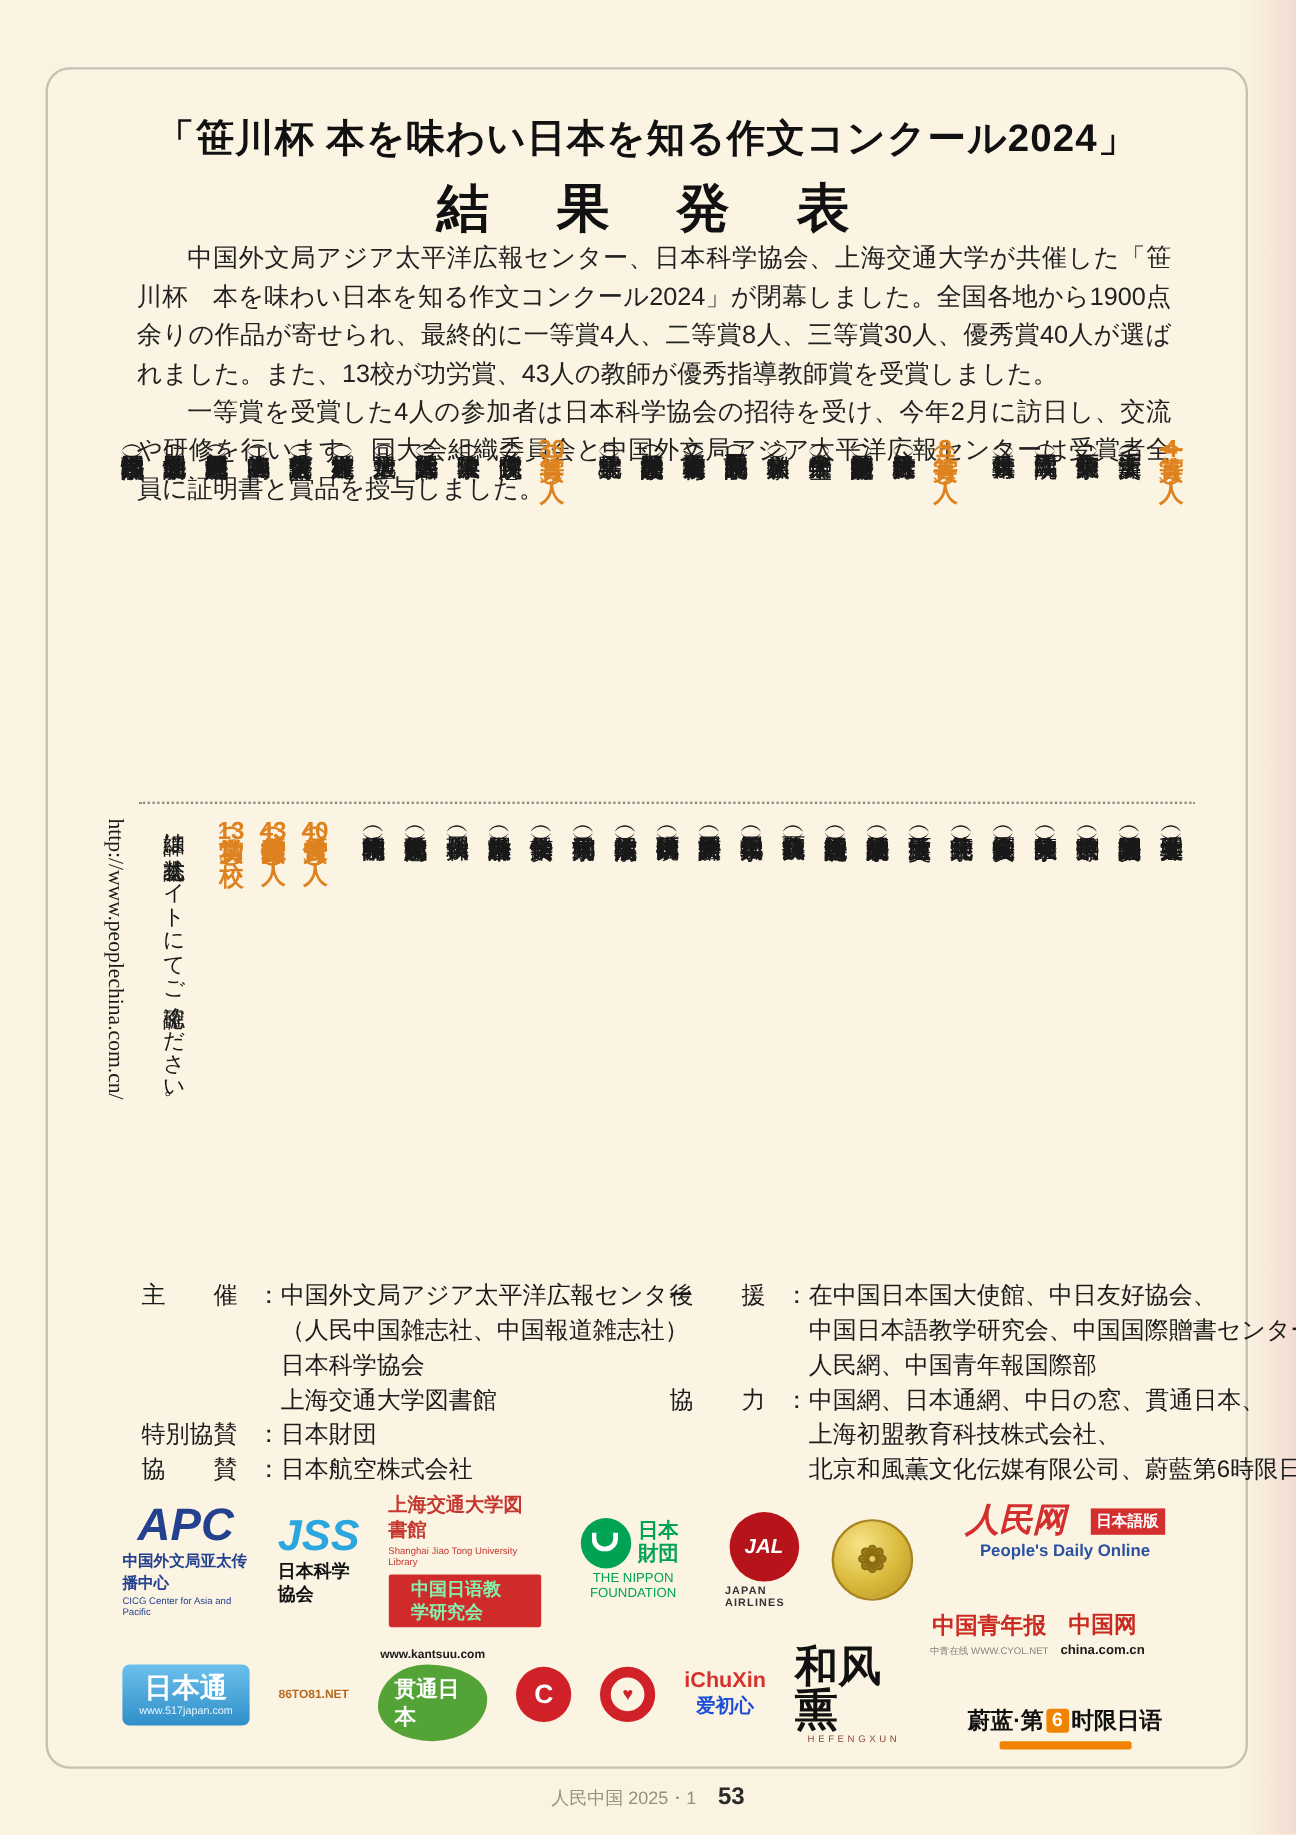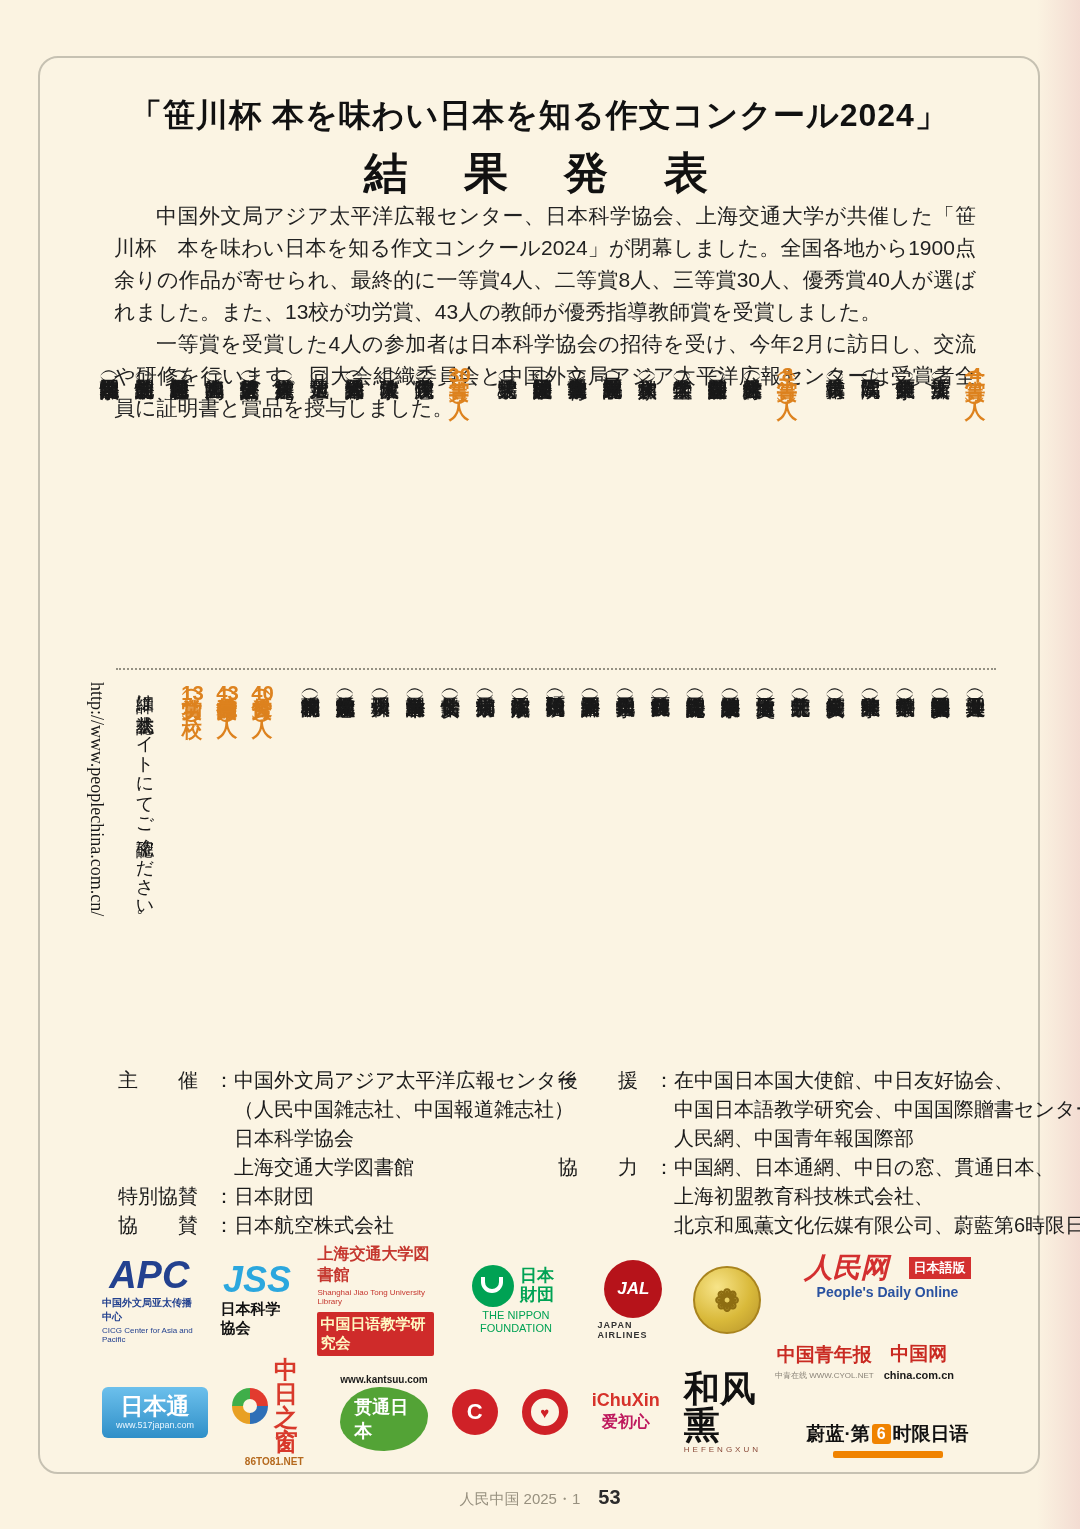"中国外文局亚太传播中心" .apc-zh { font-size: 10px -> 13px }
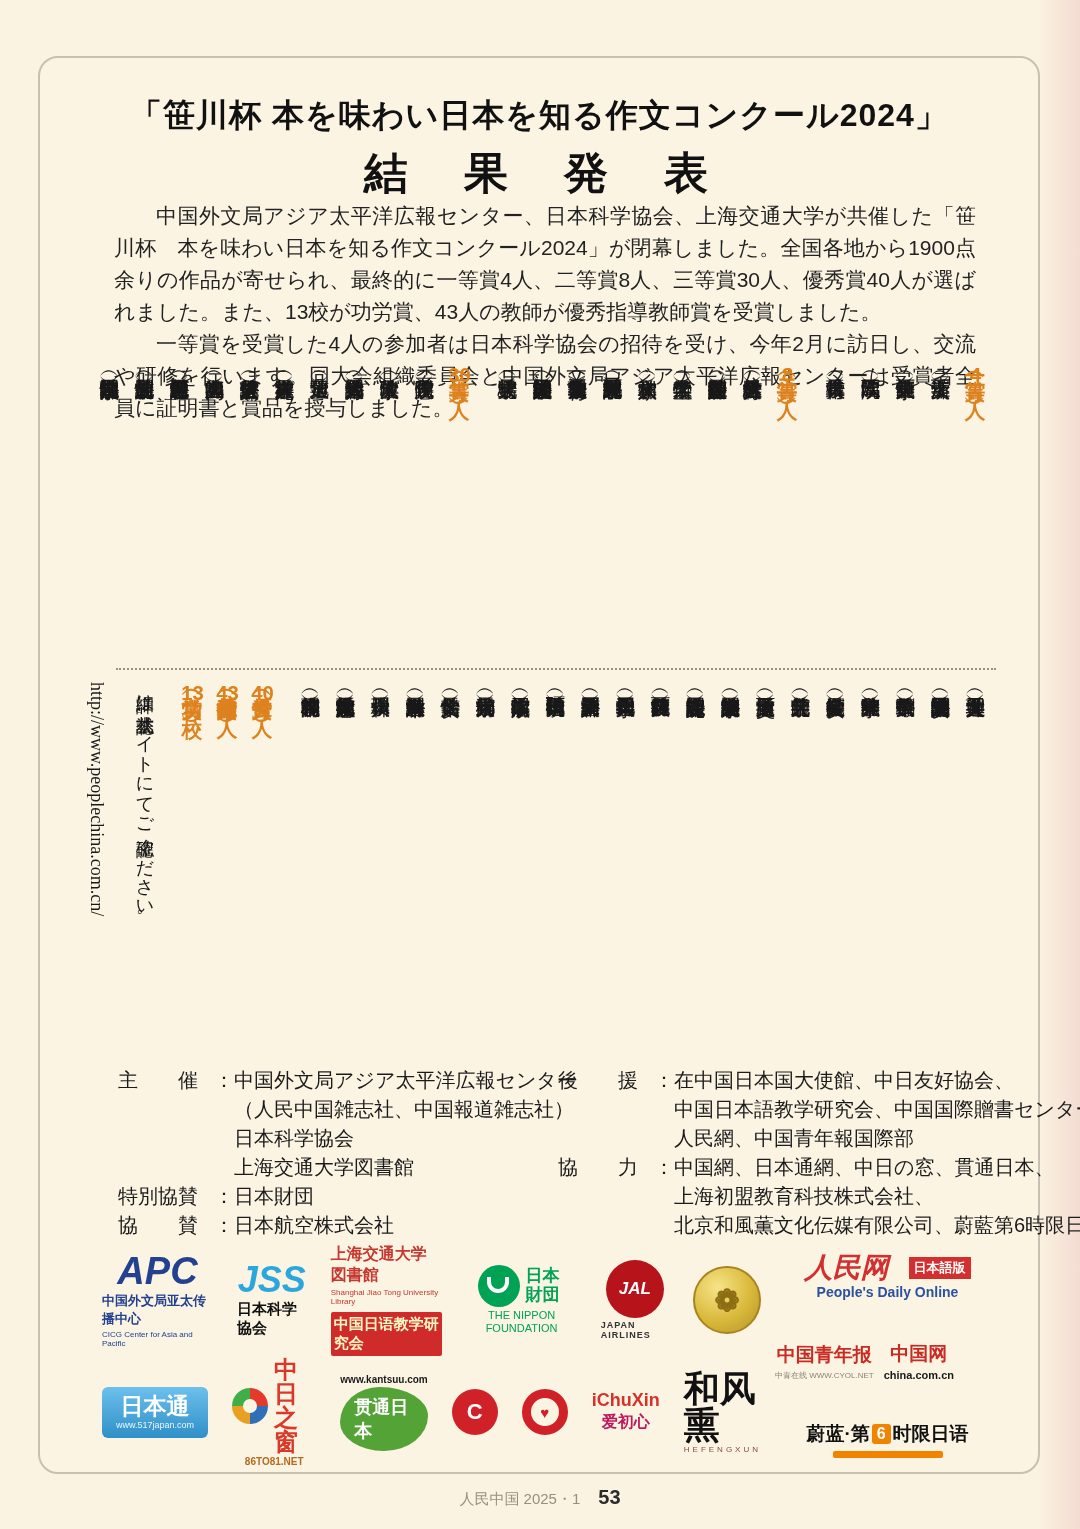"中国日语教学研究会" .jlta-box { color: #fef9c3 -> #86efac; padding: 3px 3px -> 3px 19px }
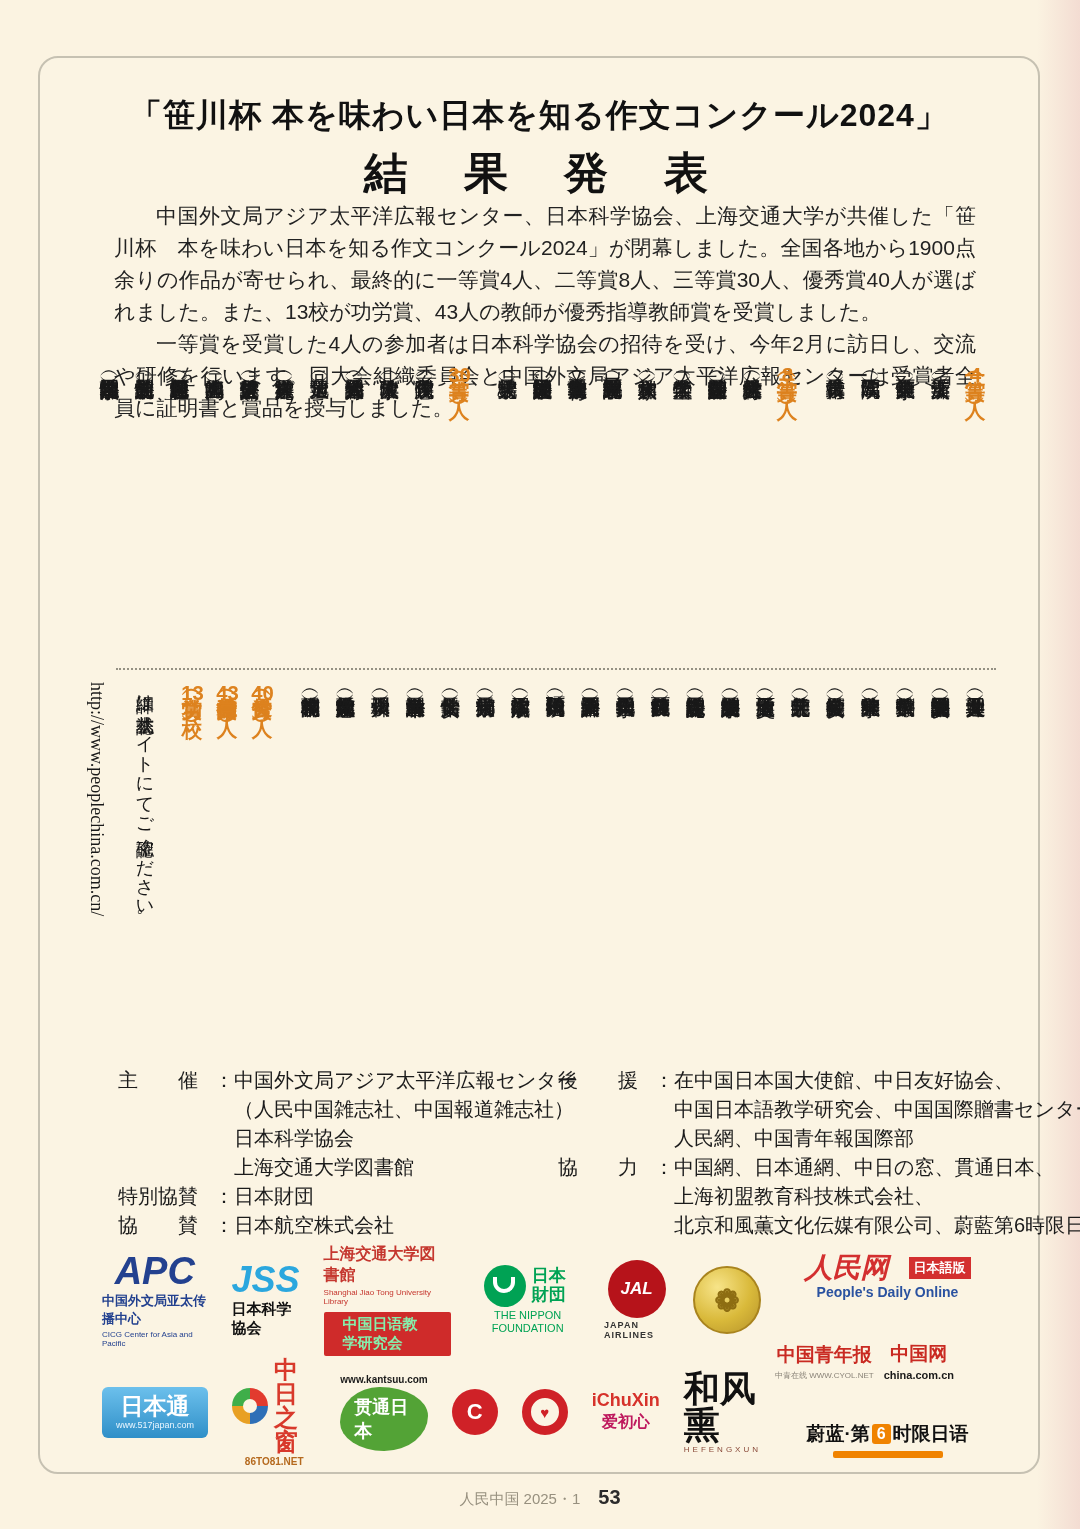"中日之窗" div.zrw-wrap { html: <div> <span></span> <span>中日之窗</span> </div> -> none }
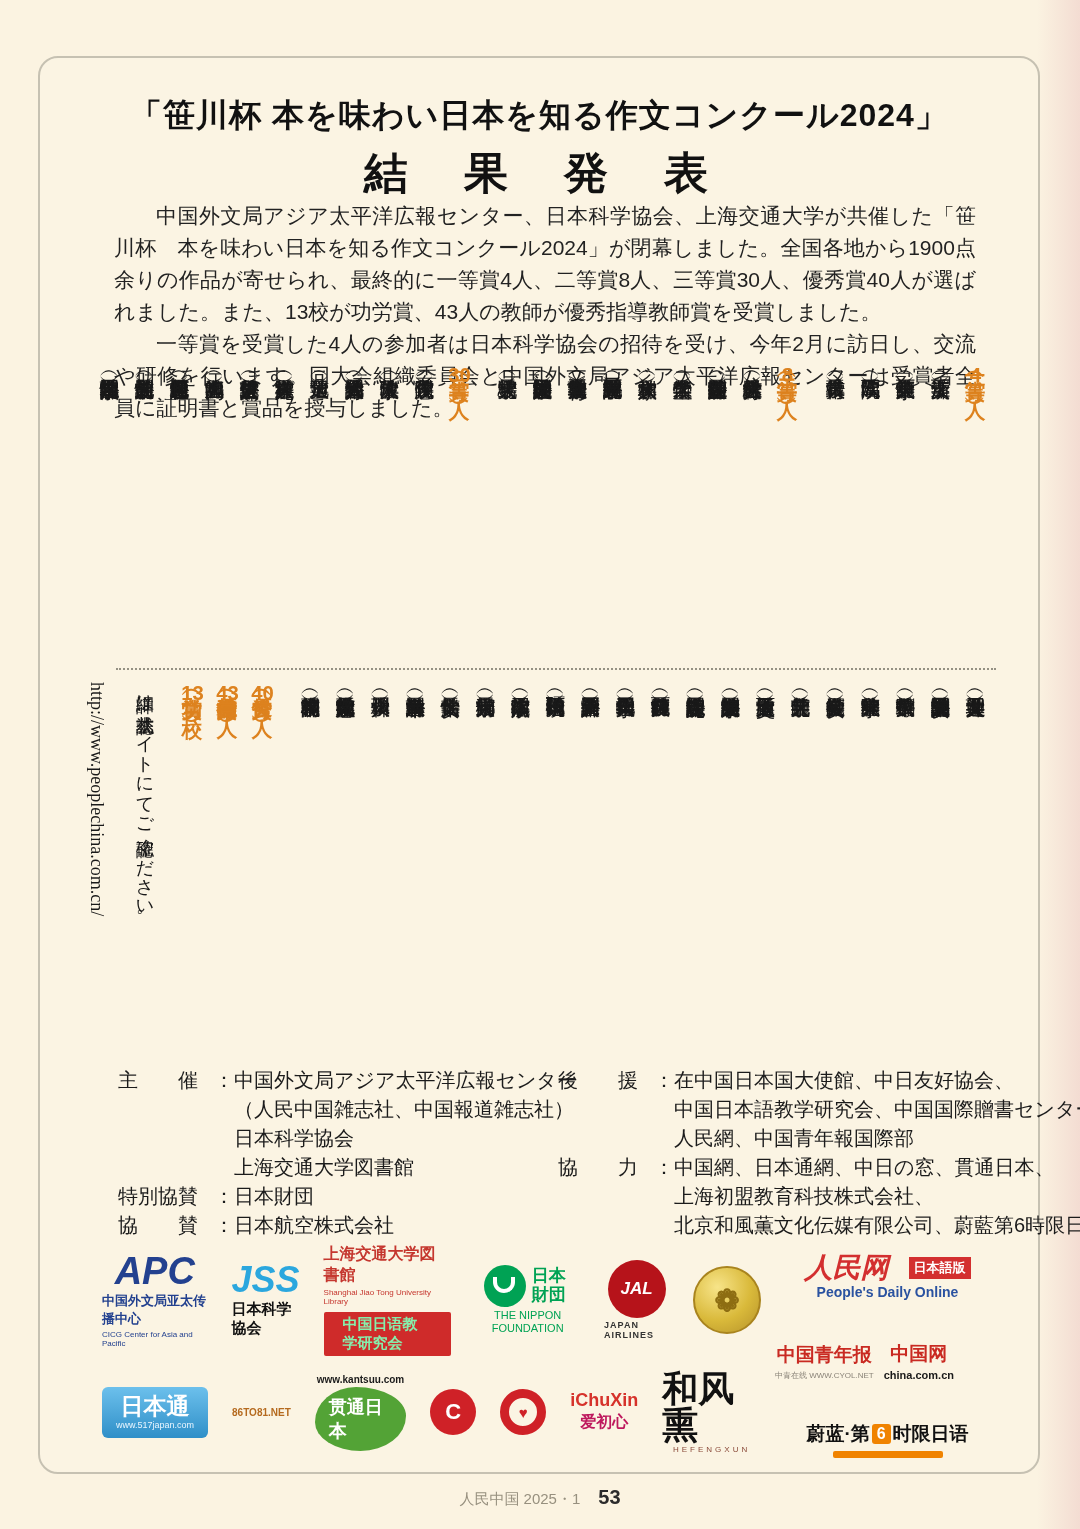"爱初心" .icx-zh { color: #be185d -> #1d4ed8 }
